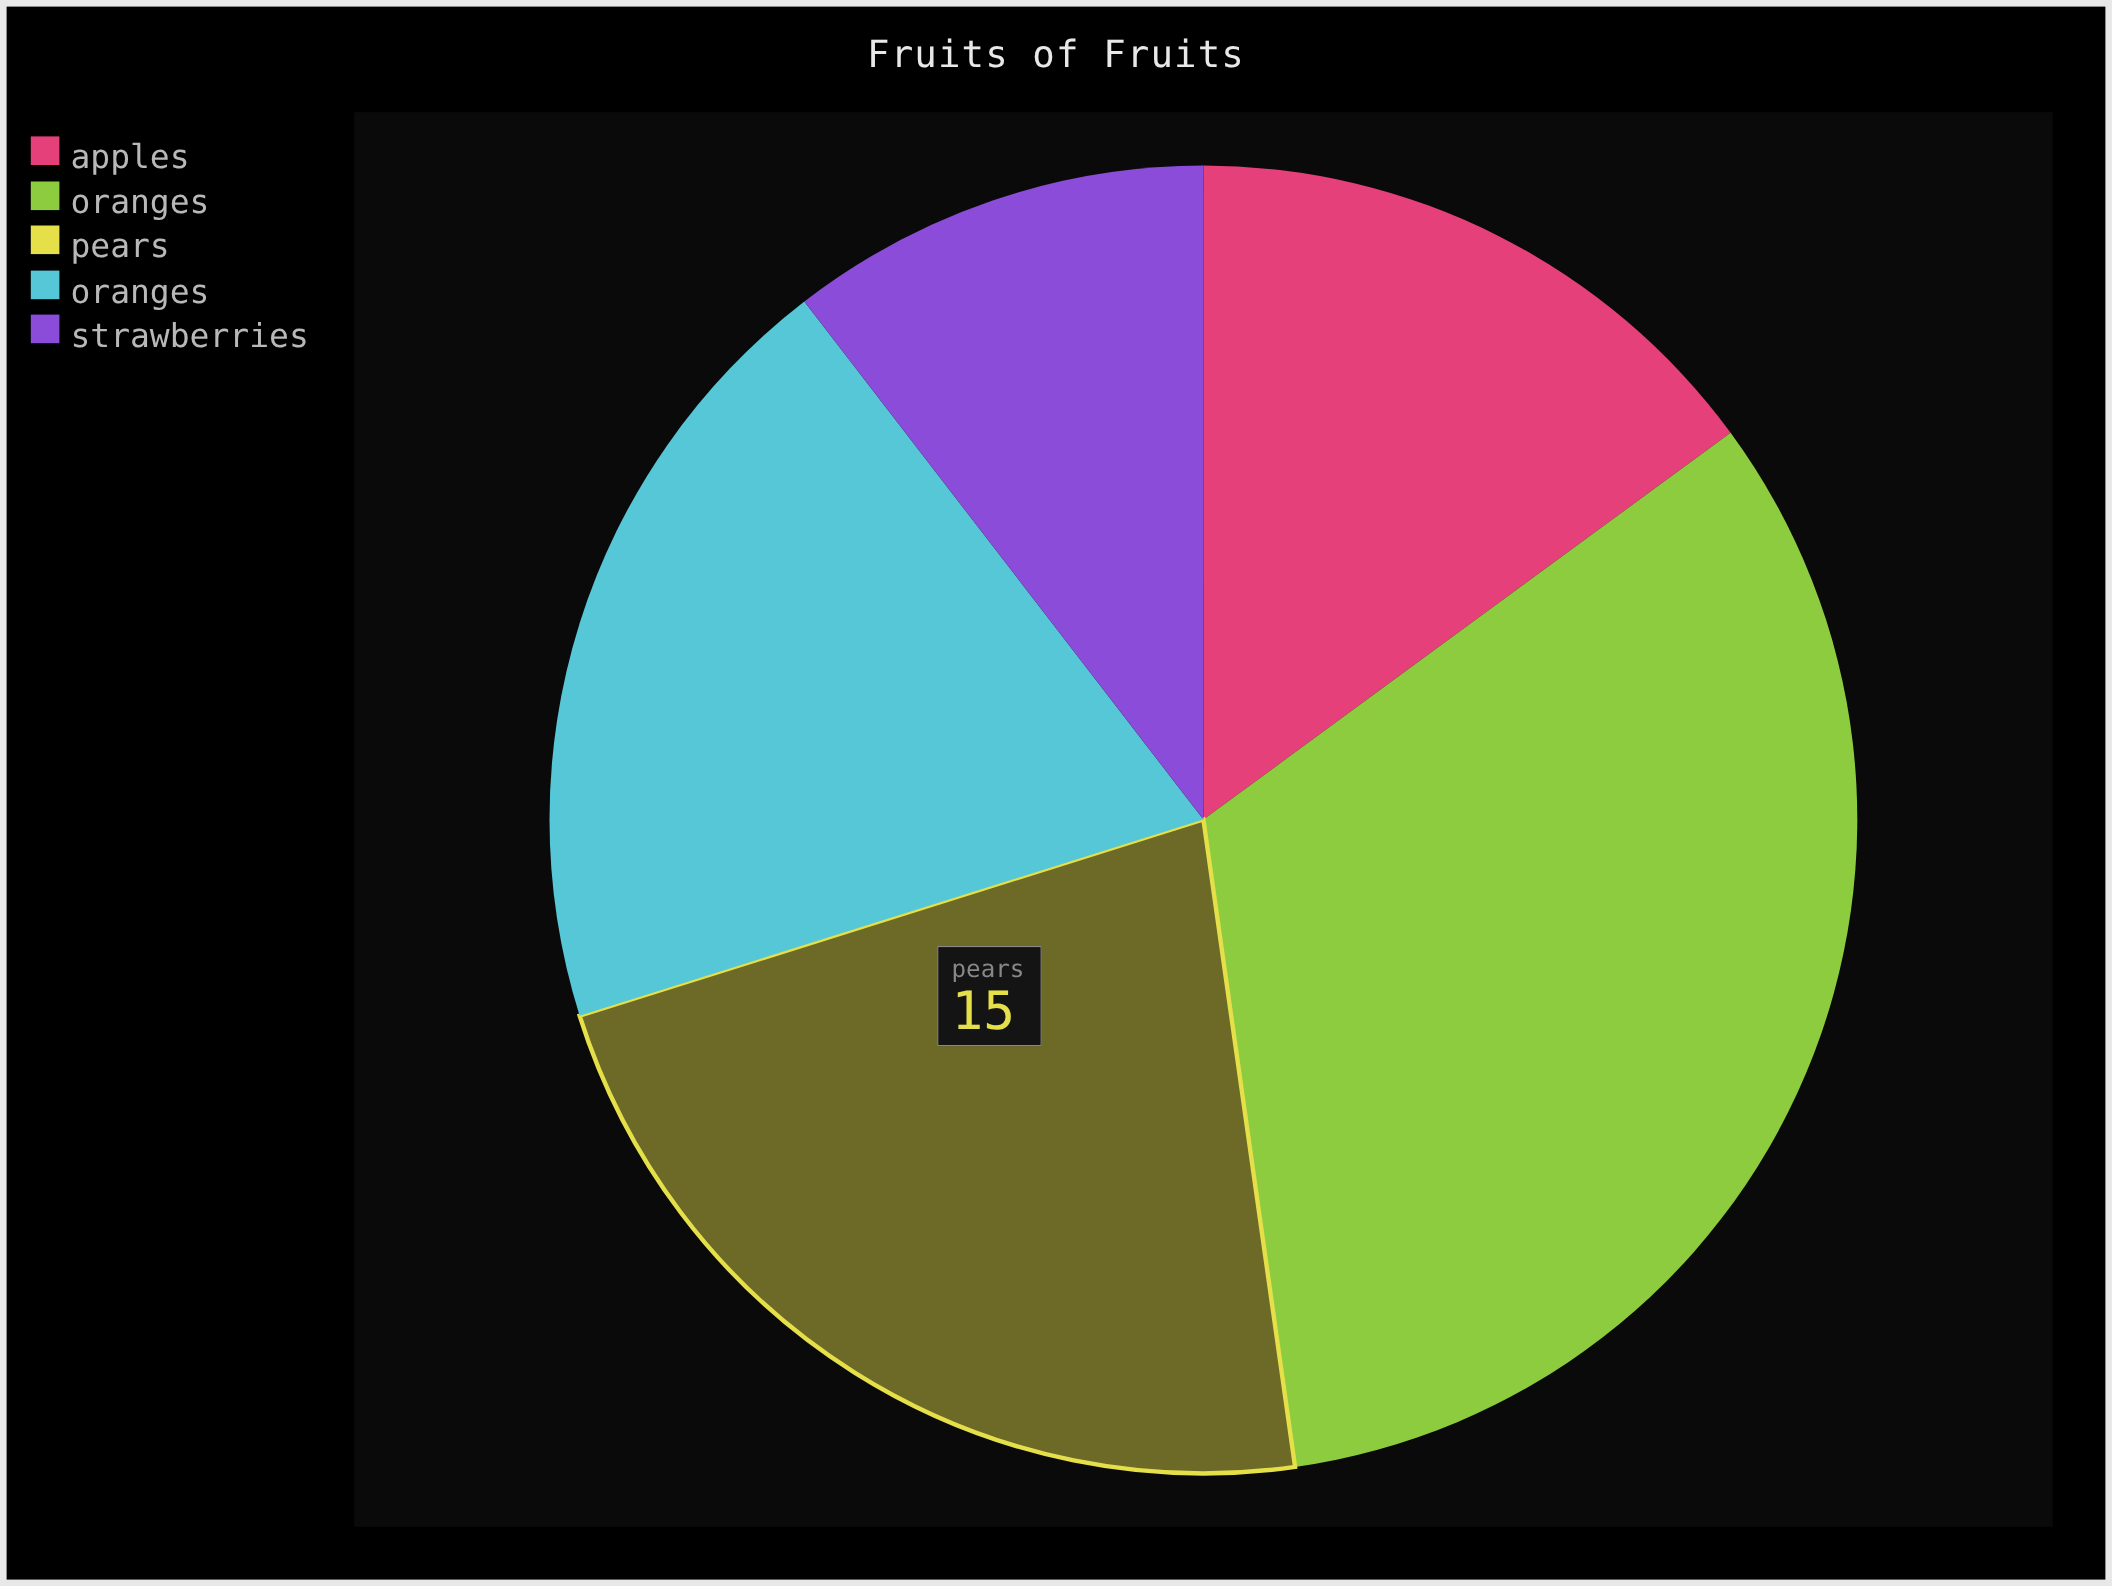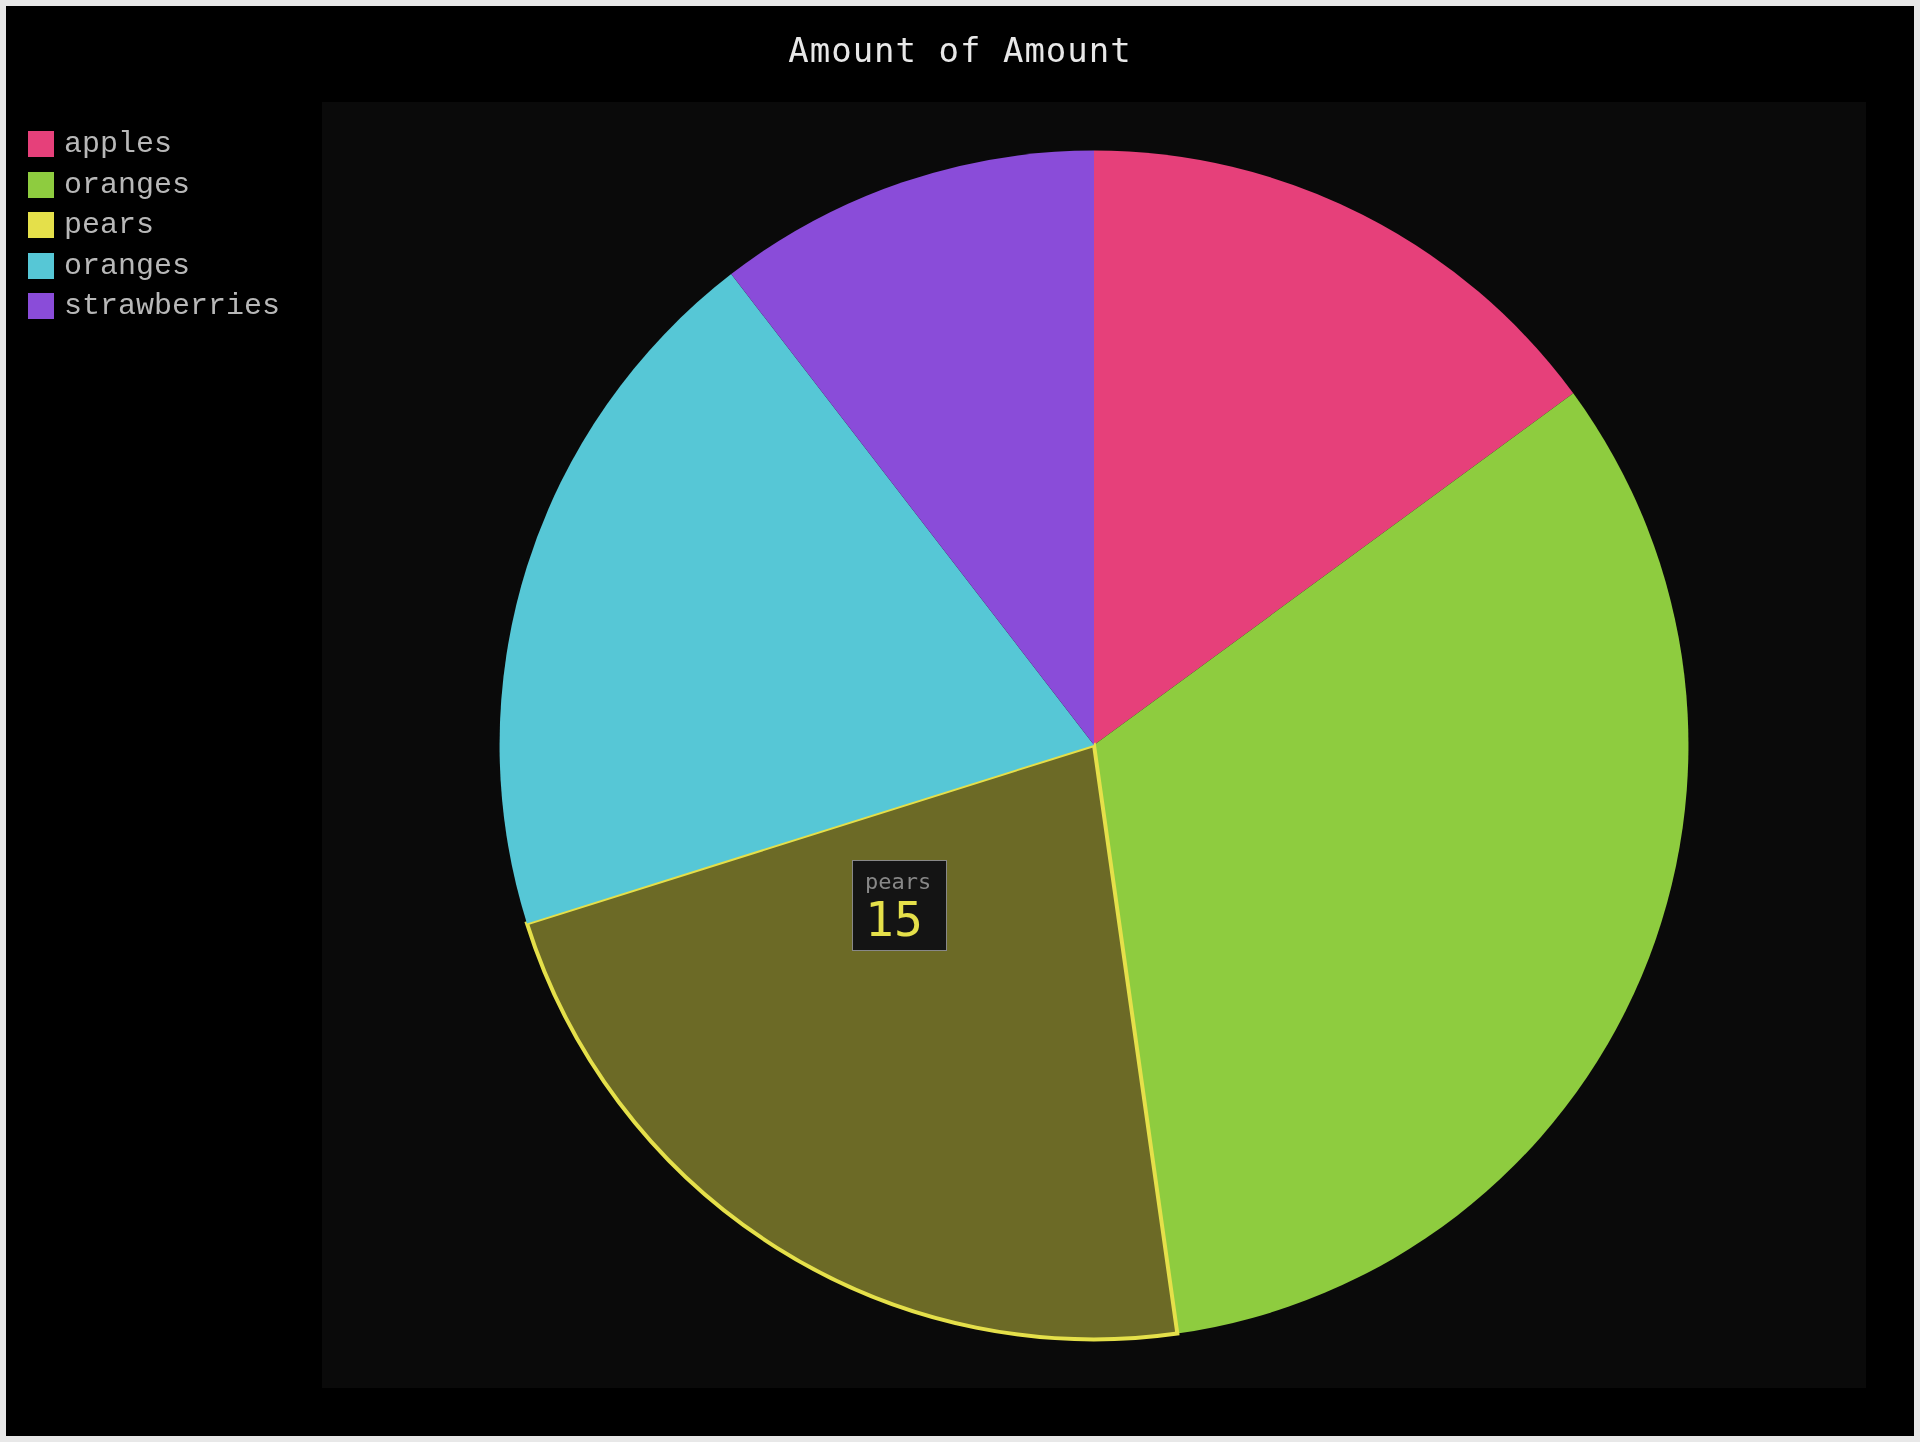"Amount of Amount" div.title { text: Amount of Amount -> Fruits of Fruits }
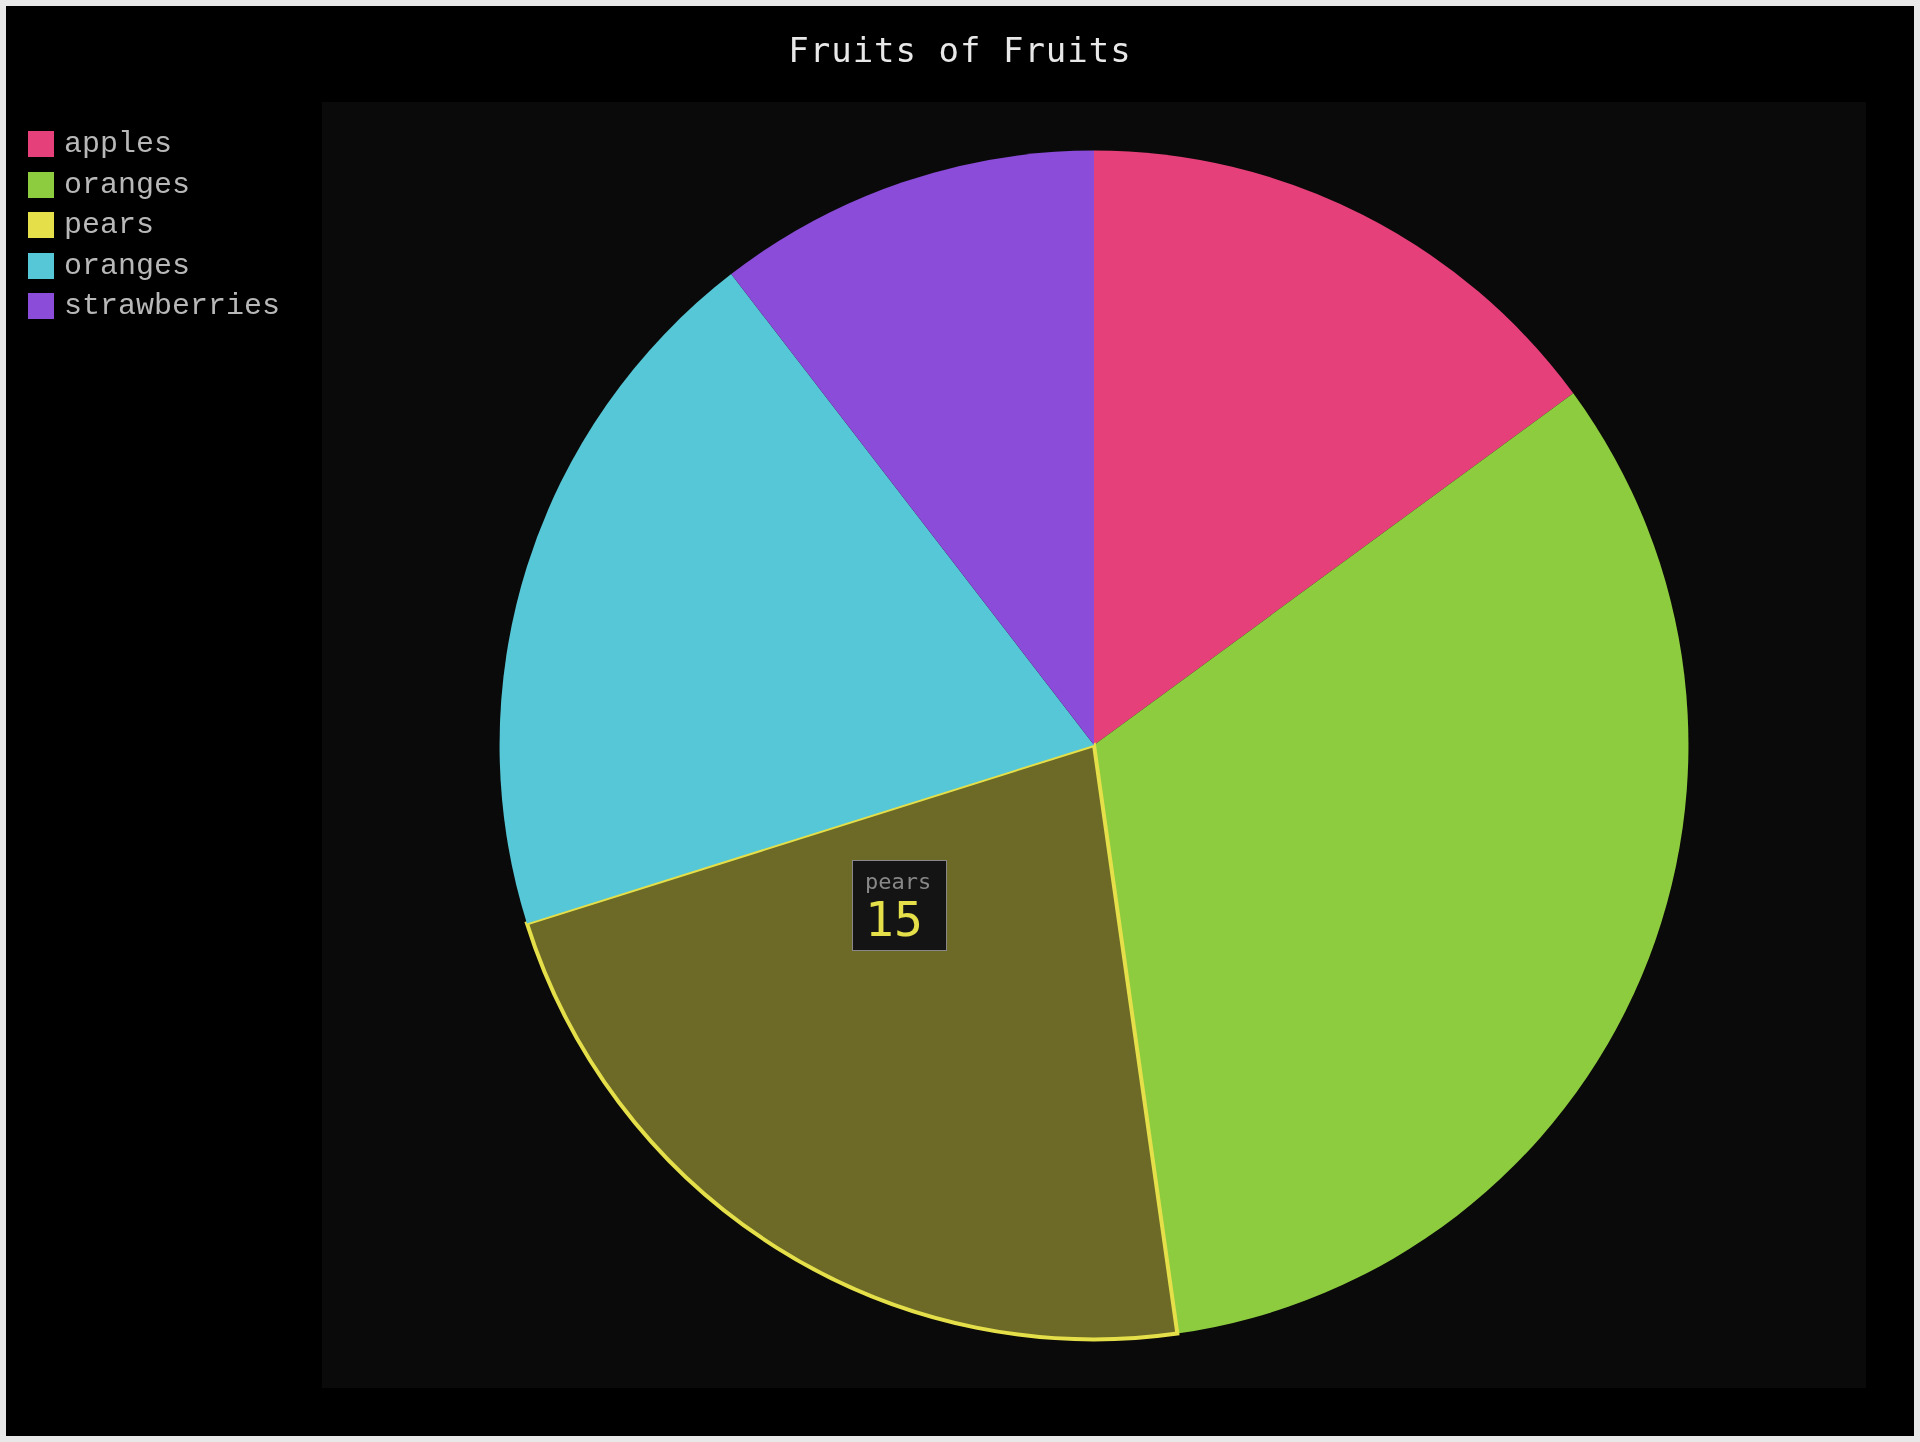"apples" .legend-item { align-items: center -> flex-start; font-family: Liberation Mono, monospace -> none }
